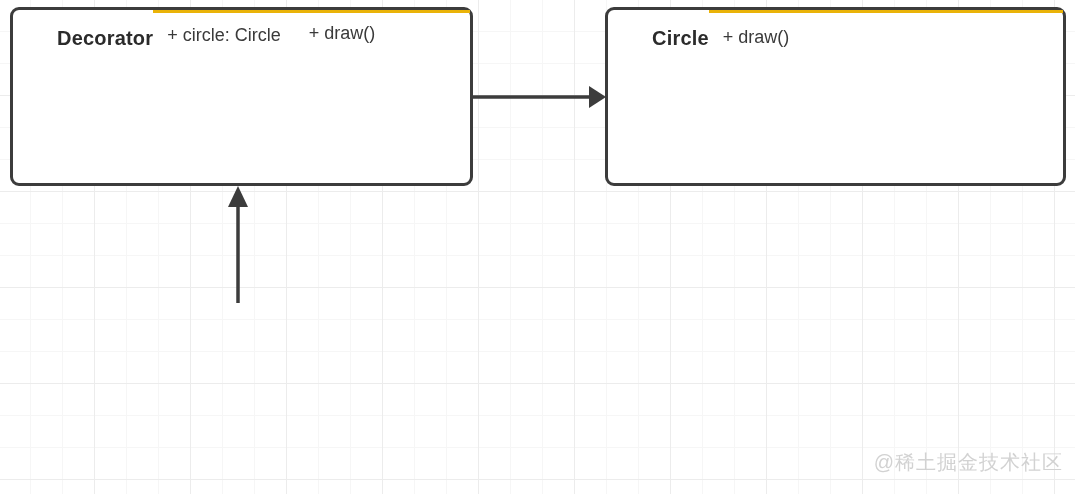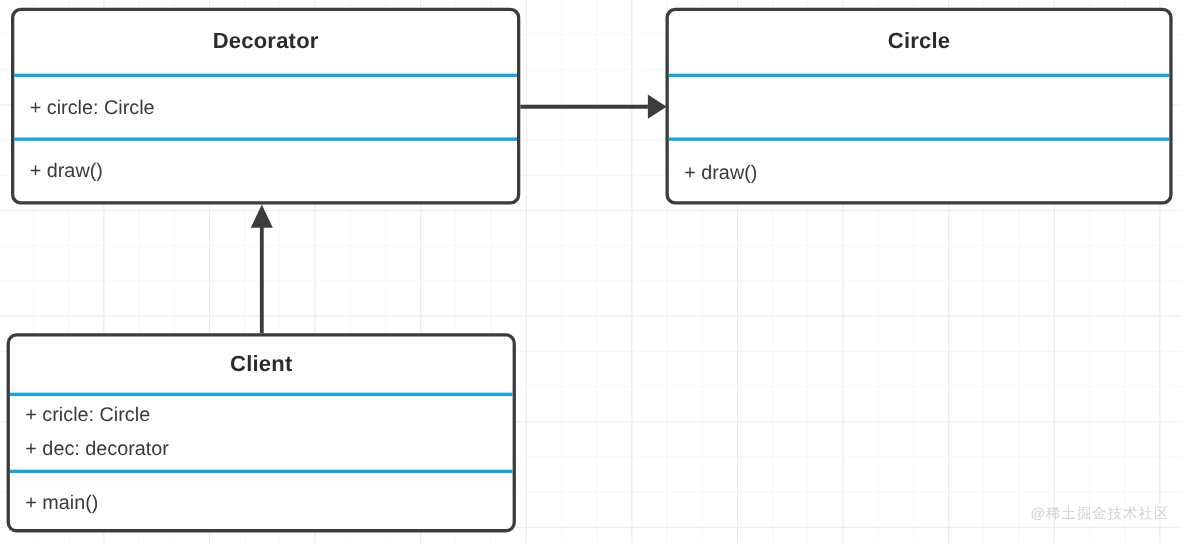"Decorator" .uml-class { flex-direction: column -> row; padding-left: none -> 44px }
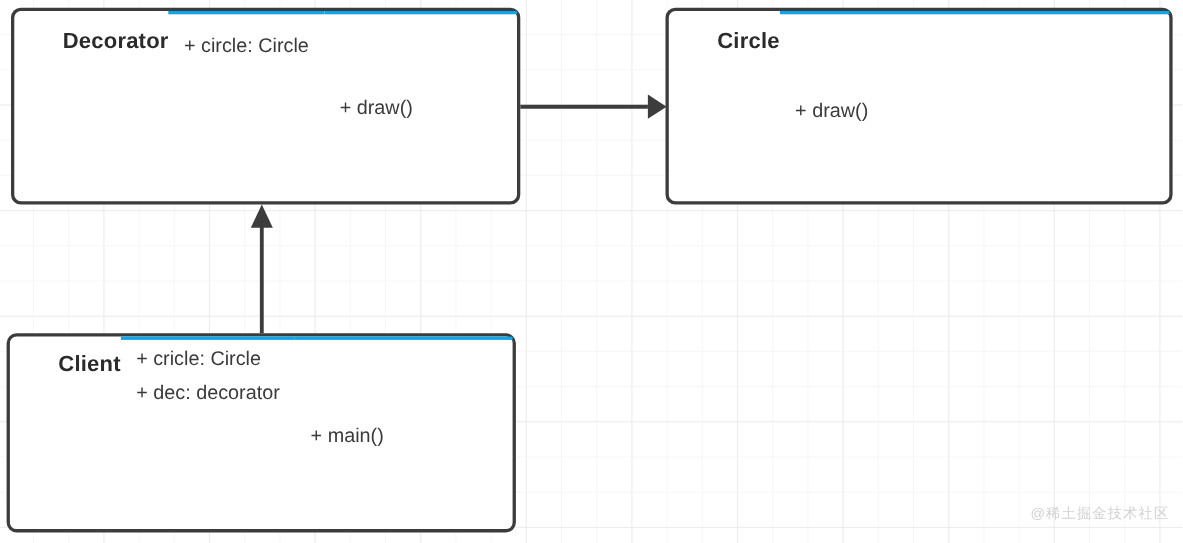"+ circle: Circle" .uml-compartment { border-top: 3px solid #0ea5e9 -> 3px solid #eab308; justify-content: center -> flex-start }
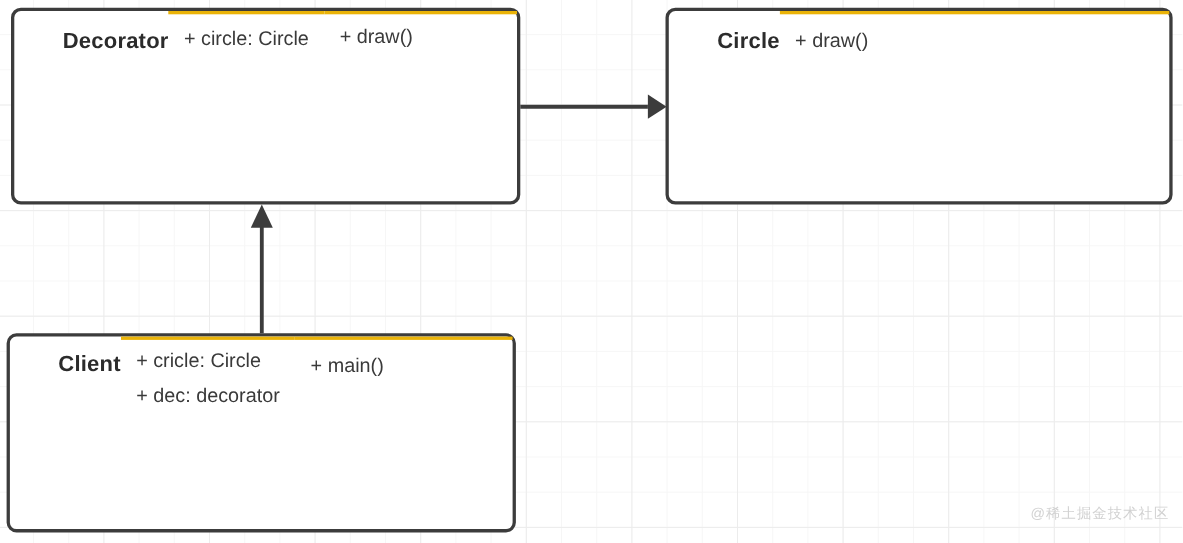"Client" div.uml-class { html: <div> <div>Client</div> <div> <div>+ cricle: Circle</div> <div>+ dec: decorator</div> </div> <div> <div>+ main()</div> </div> </div> -> none }
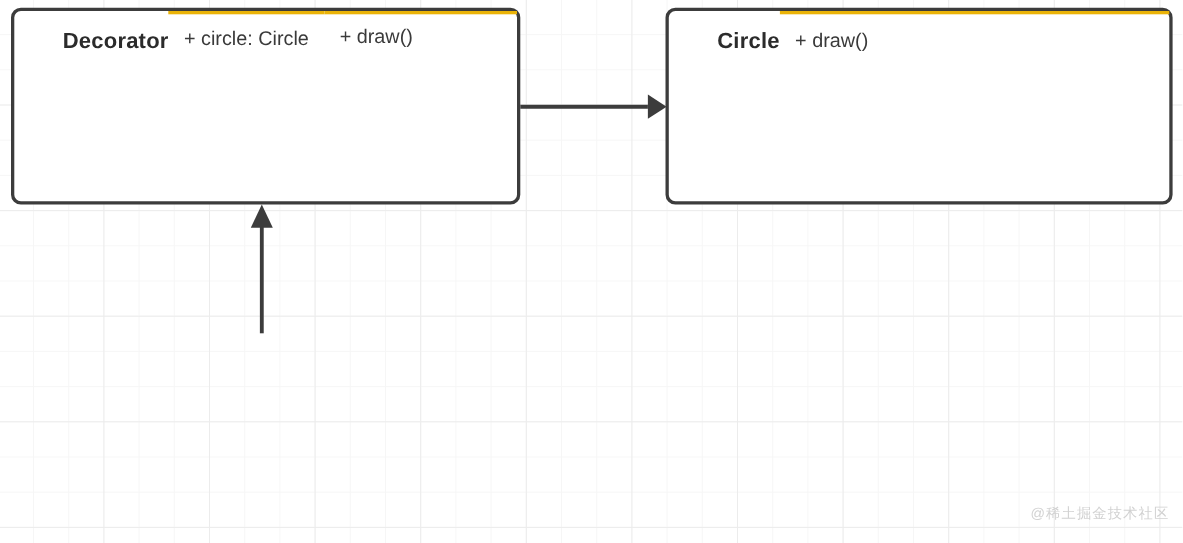"@稀土掘金技术社区" #watermark { font-size: 13px -> 20px }
